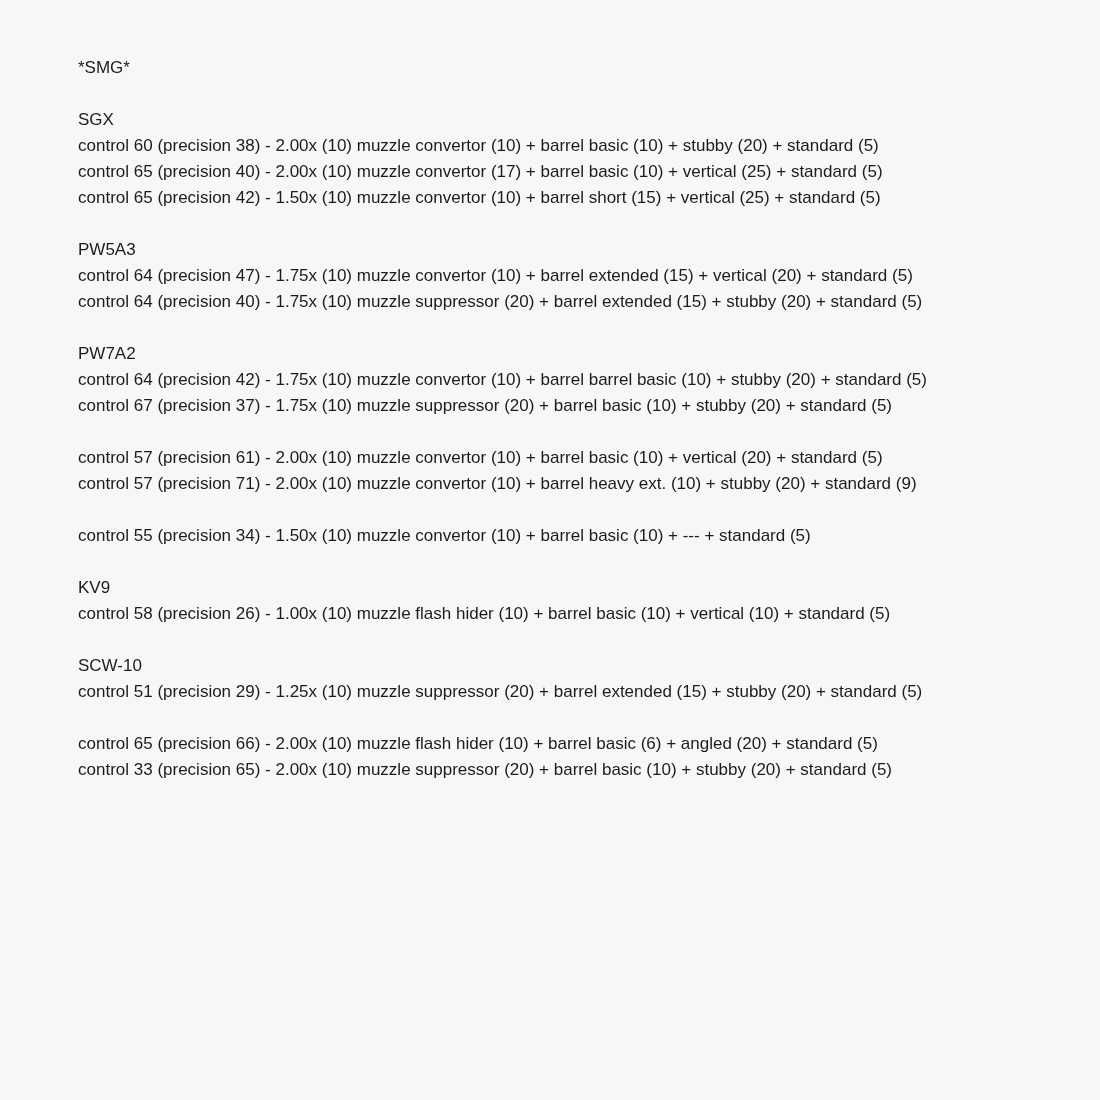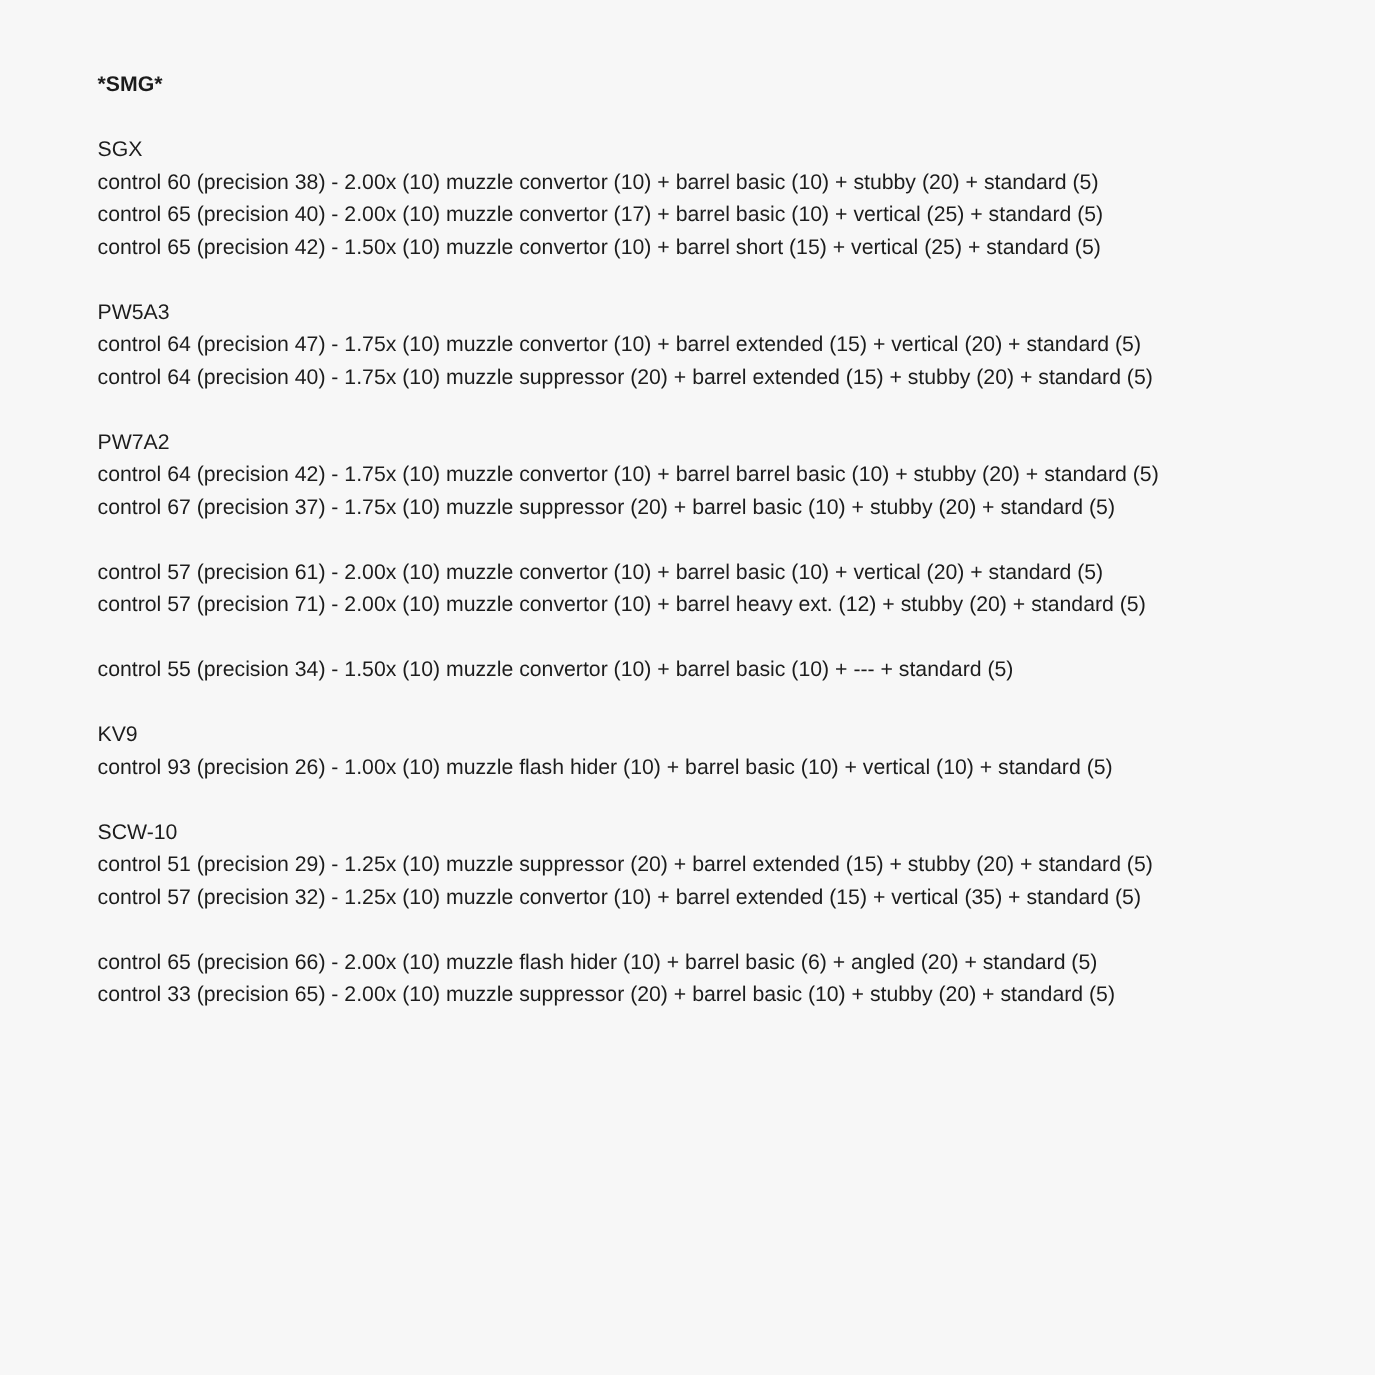"*SMG*" .page-title { font-weight: bold -> none }
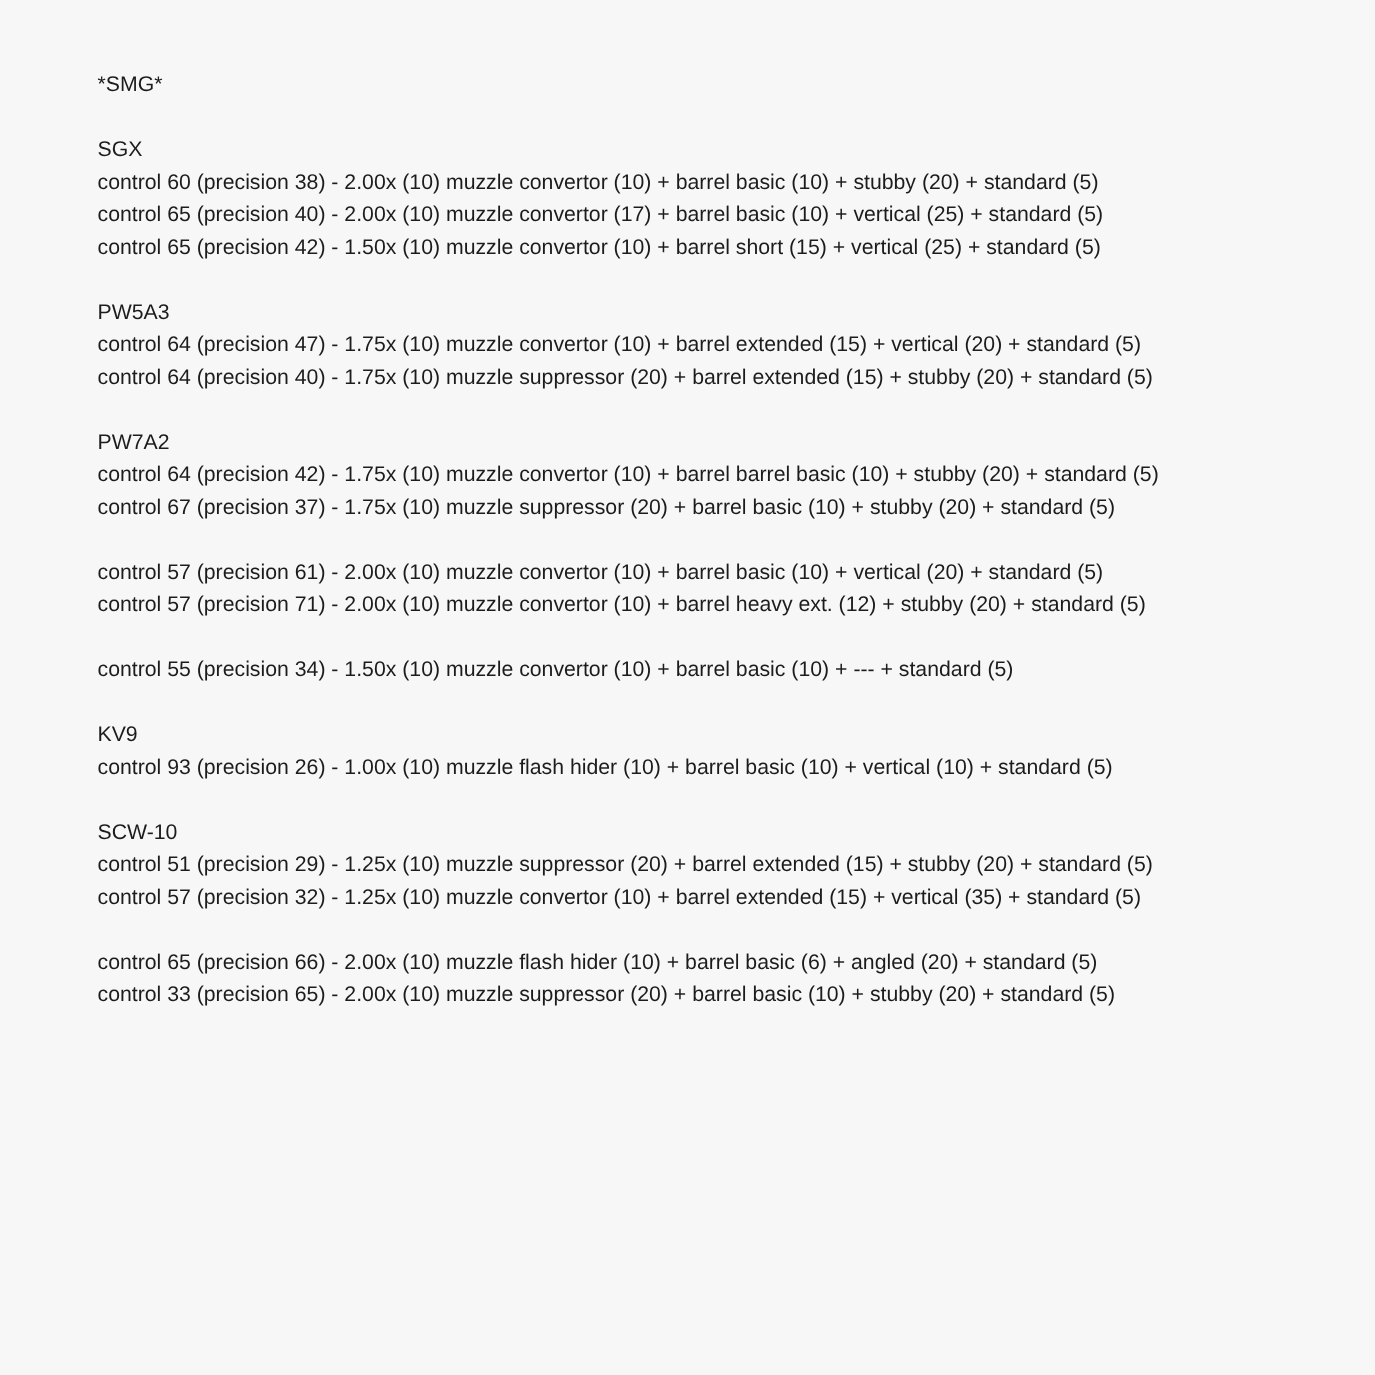"control 57 (precision 71) -" div.loadout-line { text: 12) + stubby (20) + standard (5 -> 10) + stubby (20) + standard (9 }
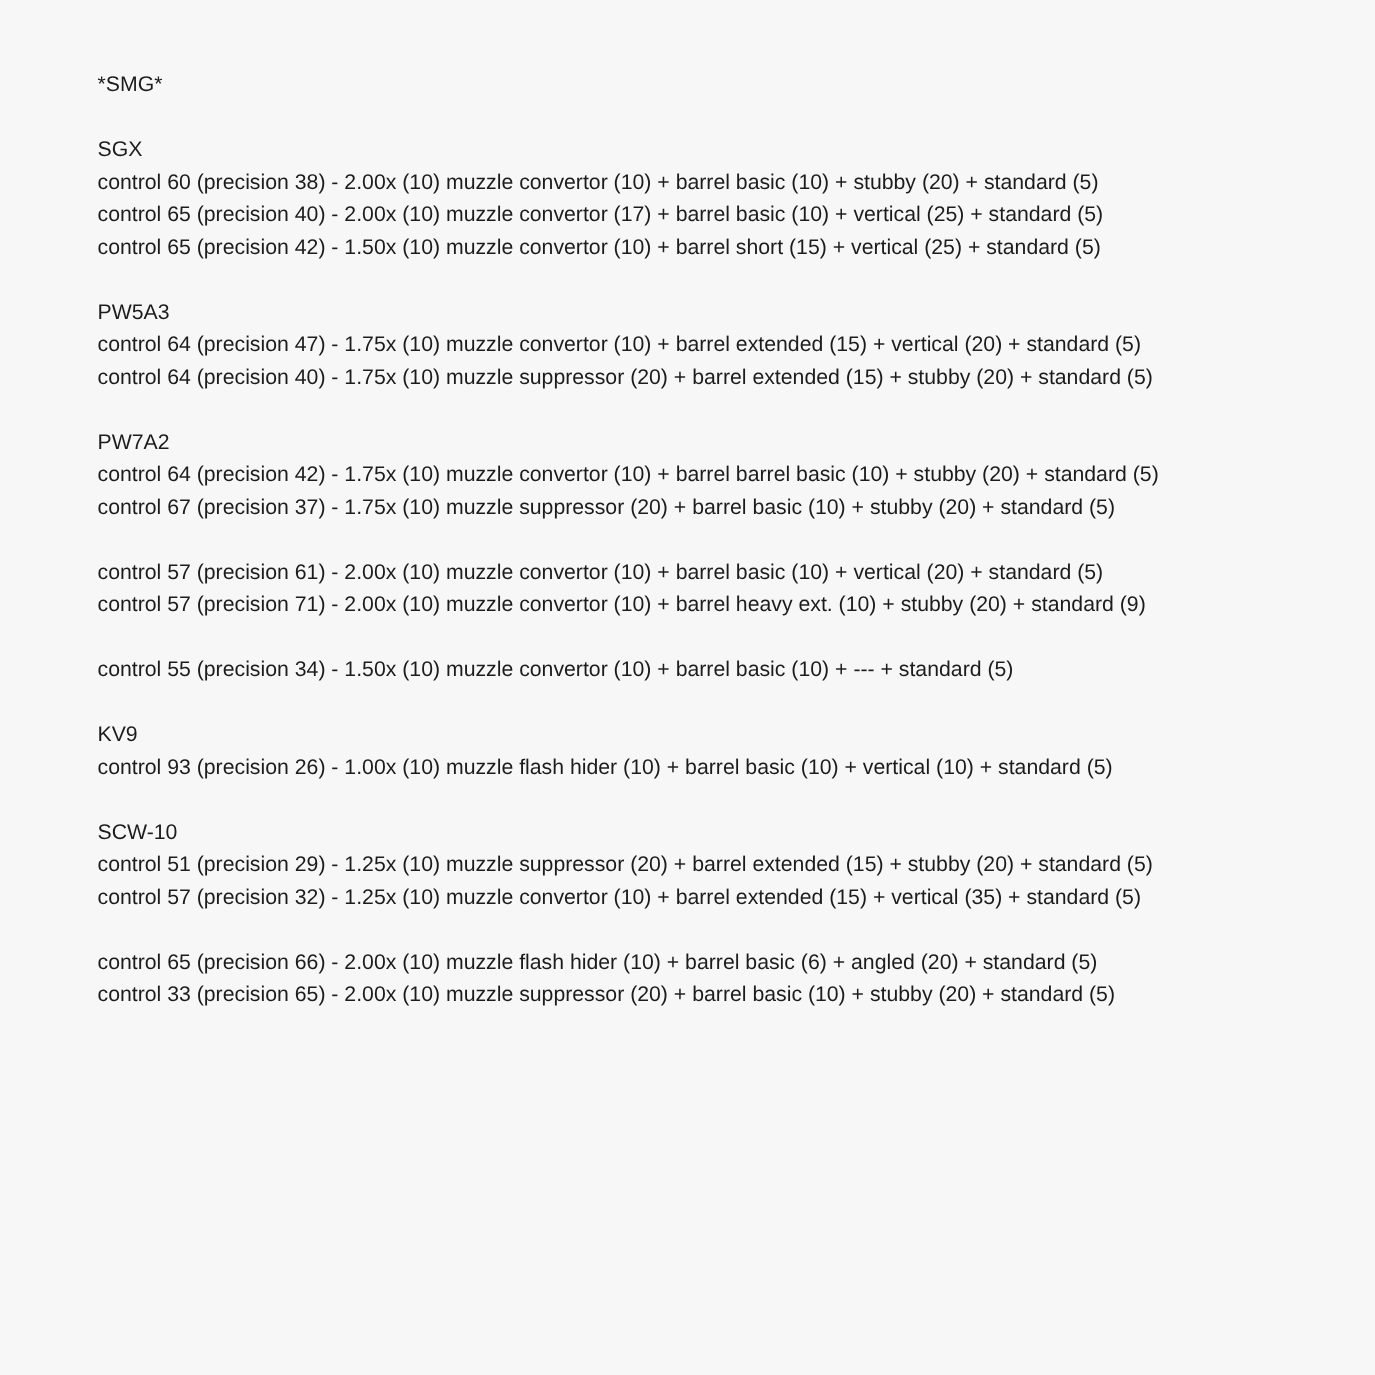"control 93 (precision 26) -" div.loadout-line { text: 93 -> 58 }
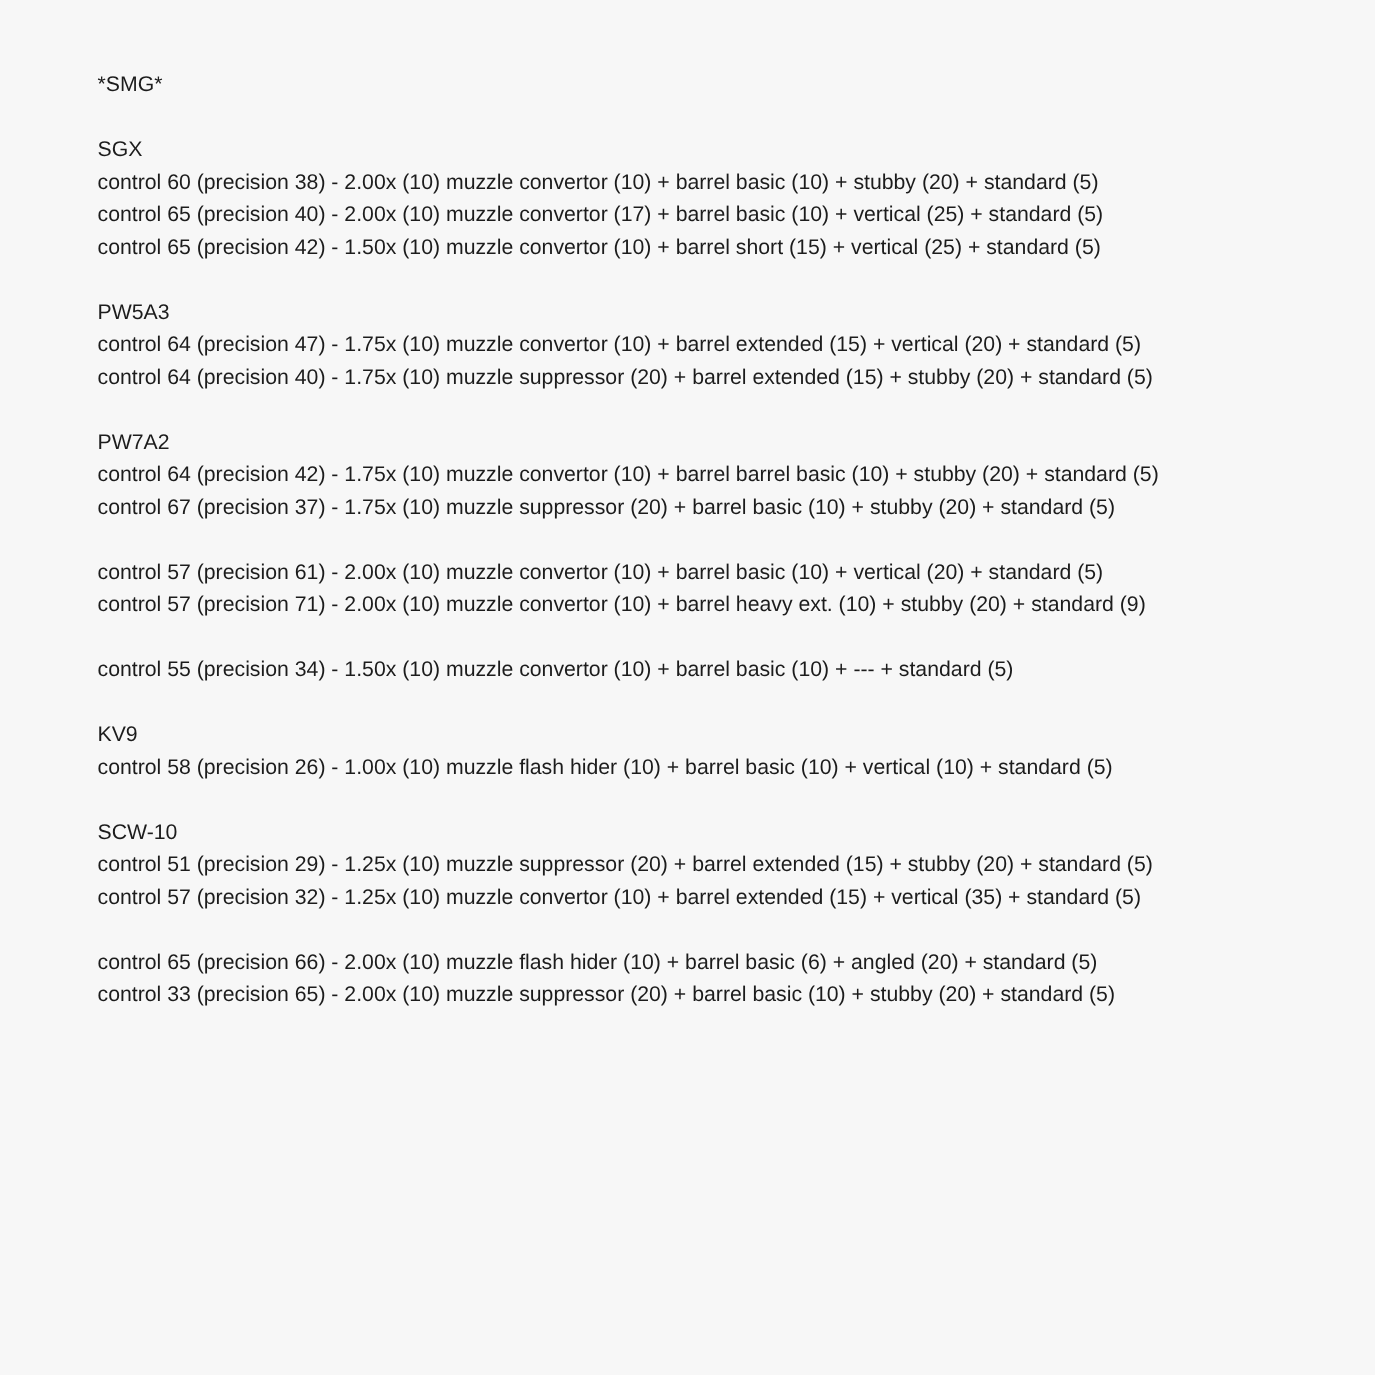"control 57 (precision 32) -" div.loadout-line { html: <div>control 57 (precision 32) - 1.25x (10) muzzle convertor (10) + barrel extended (15) + vertical (35) + standard (5)</div> -> none }
